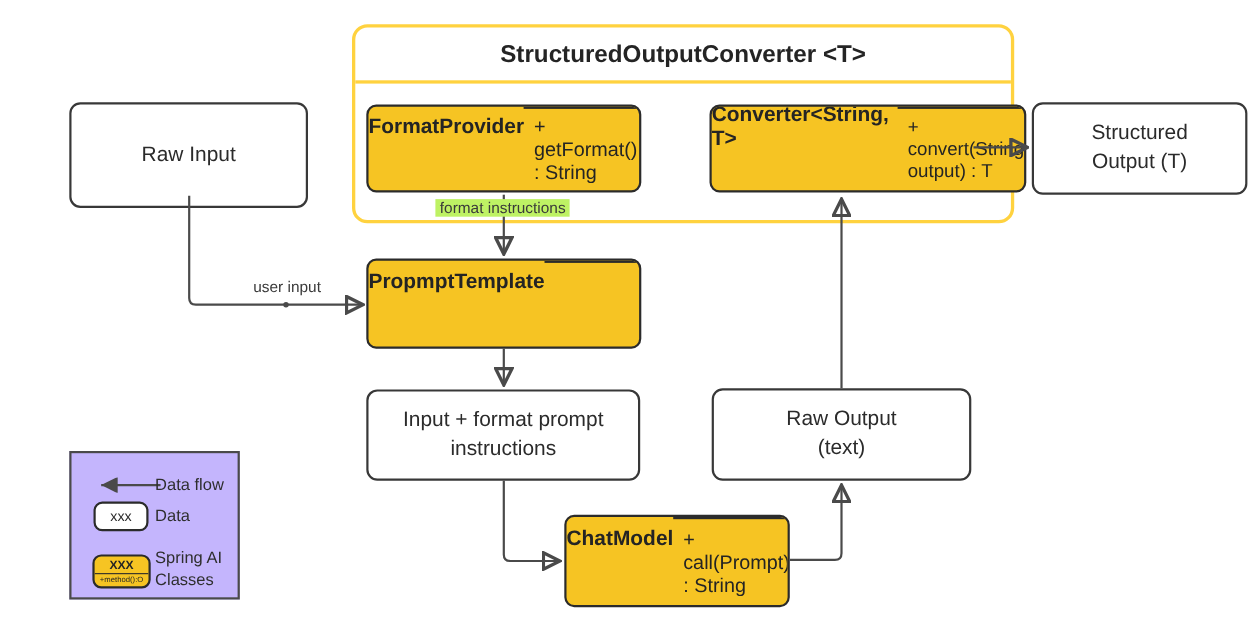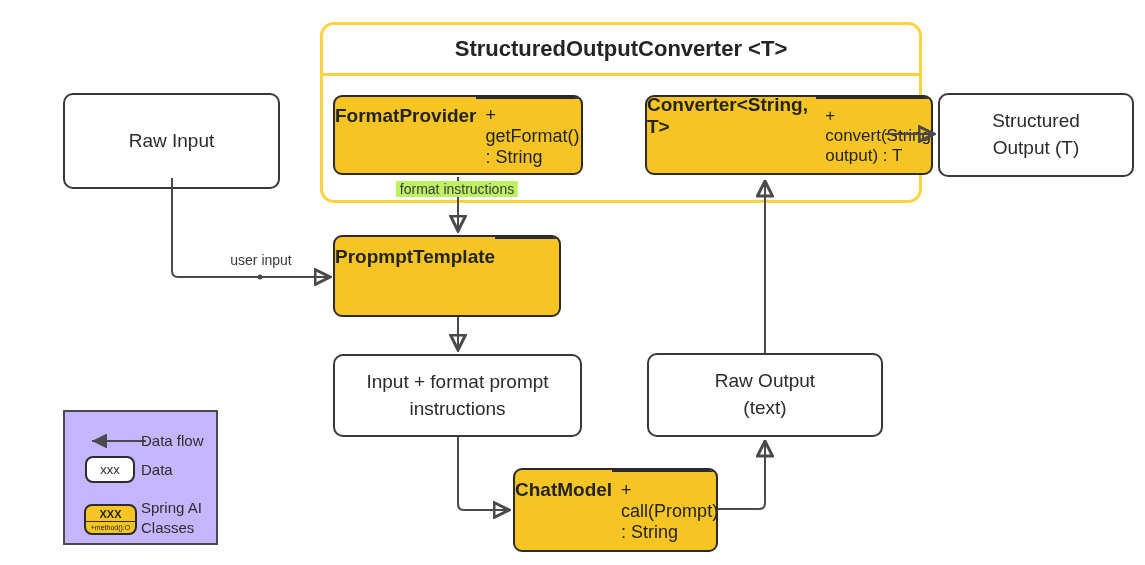"PropmptTemplate" div.class-box { width: 228px -> 250px }
